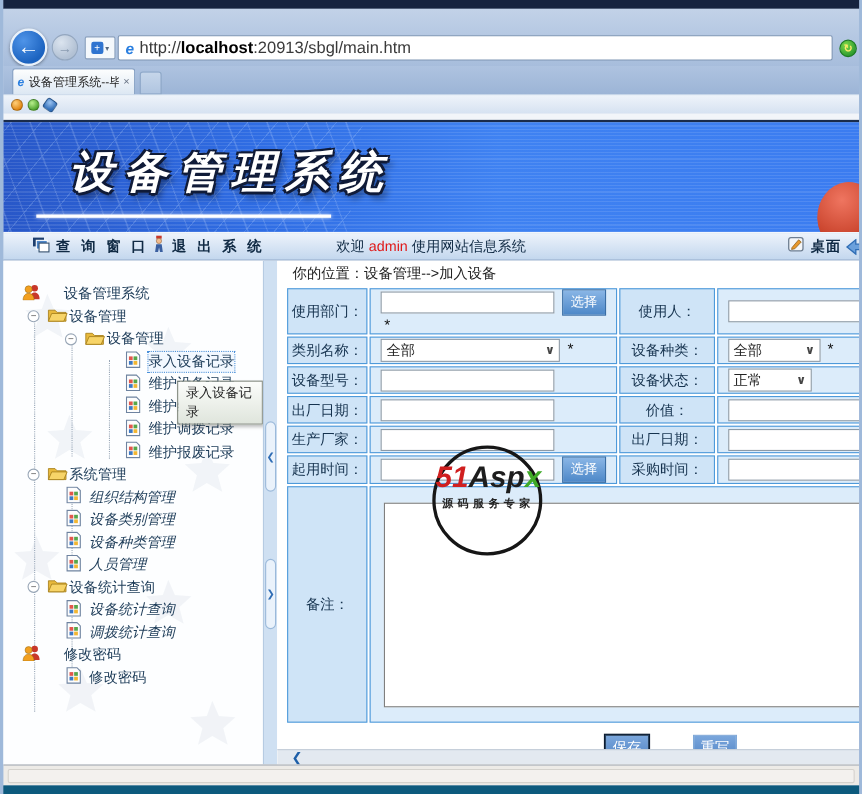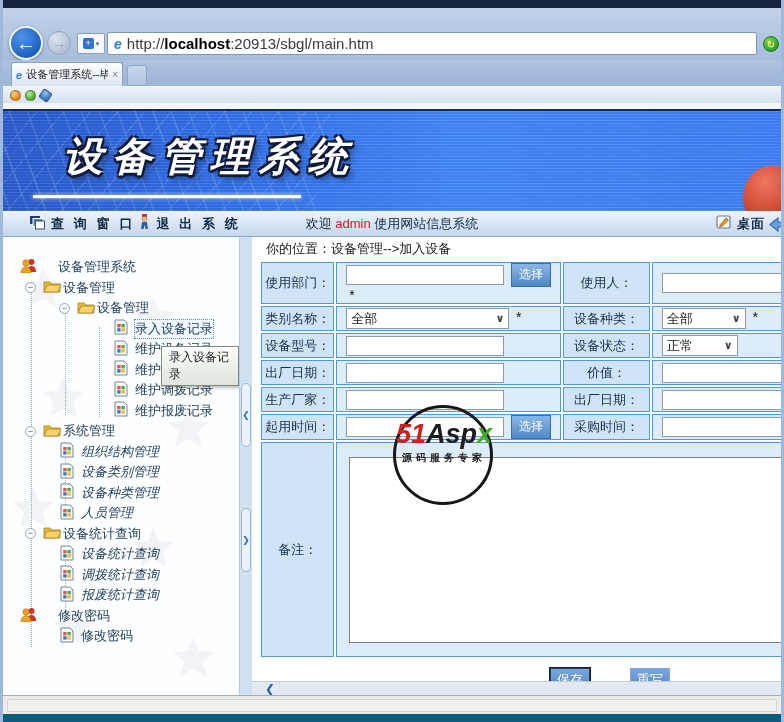"报废统计查询" div.trow { html: <div> <span><svg> <path></path> <rect></rect> <rect></rect> <rect></rect> <rect></rect> </svg></span> <span>报废统计查询</span> </div> -> none }
